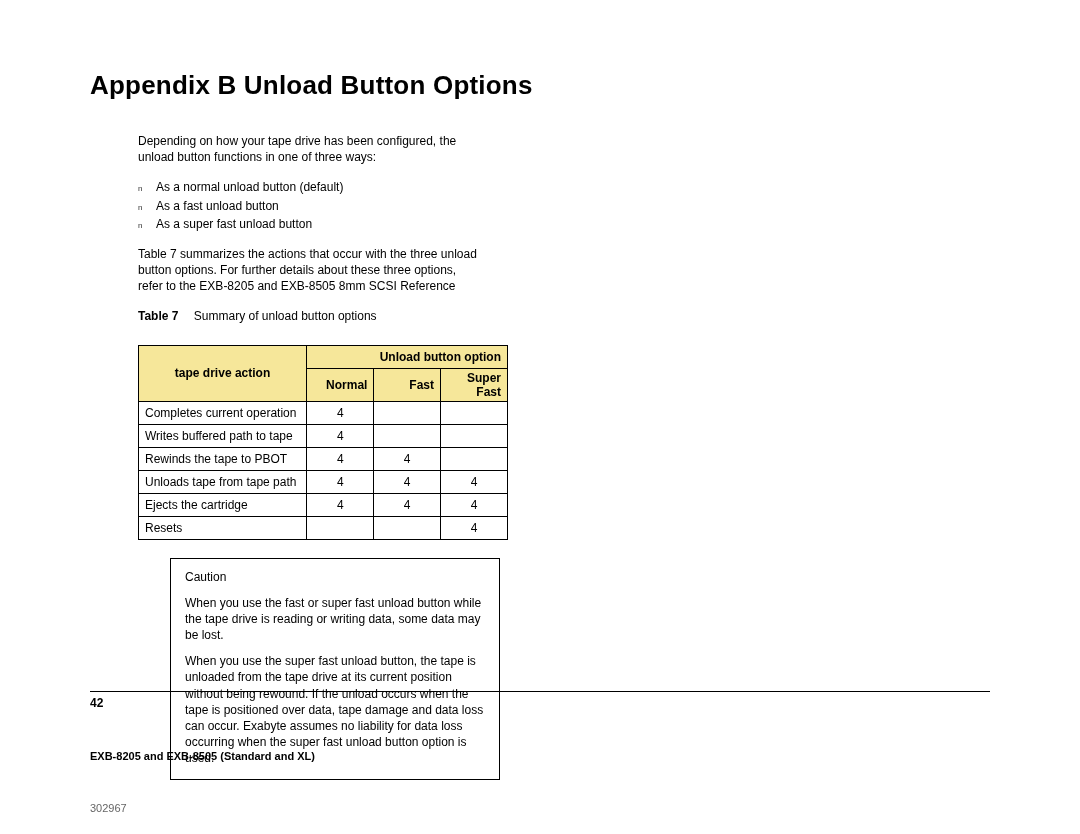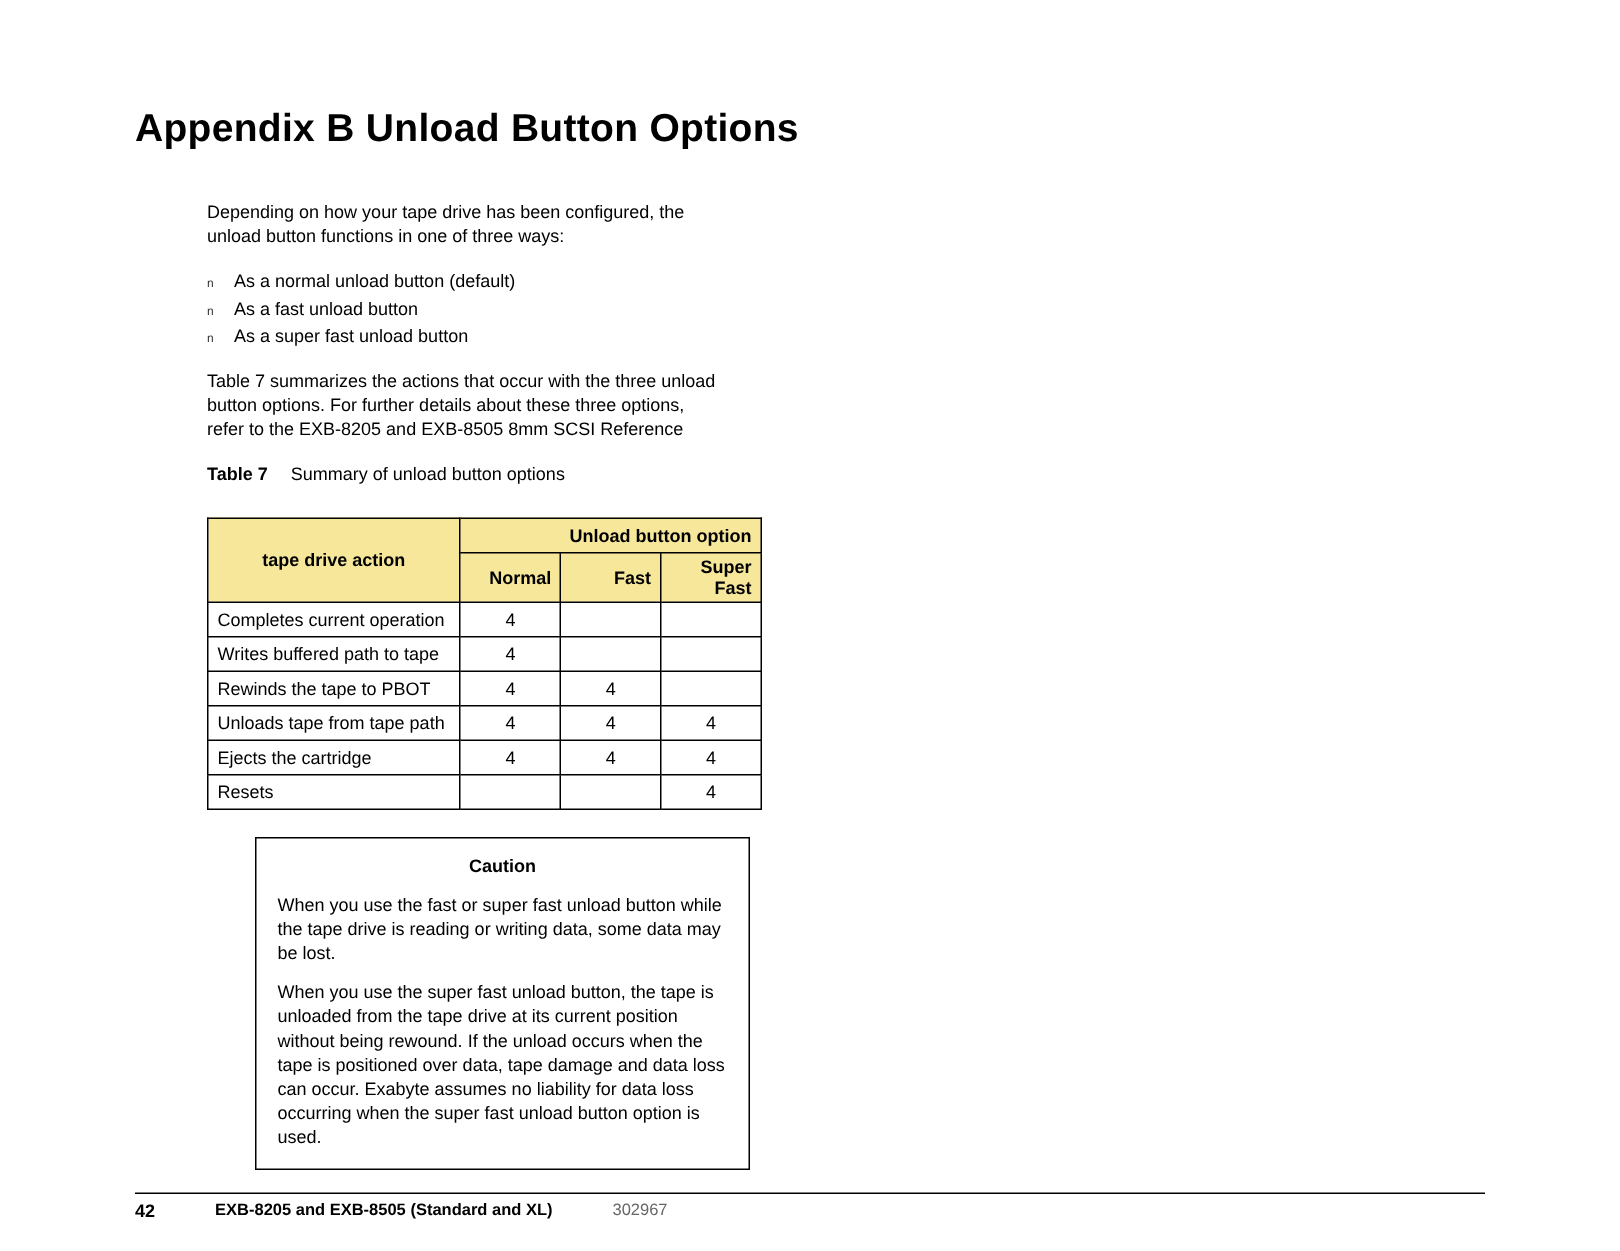"Caution" .caution-title { font-weight: bold -> normal; text-align: center -> left }
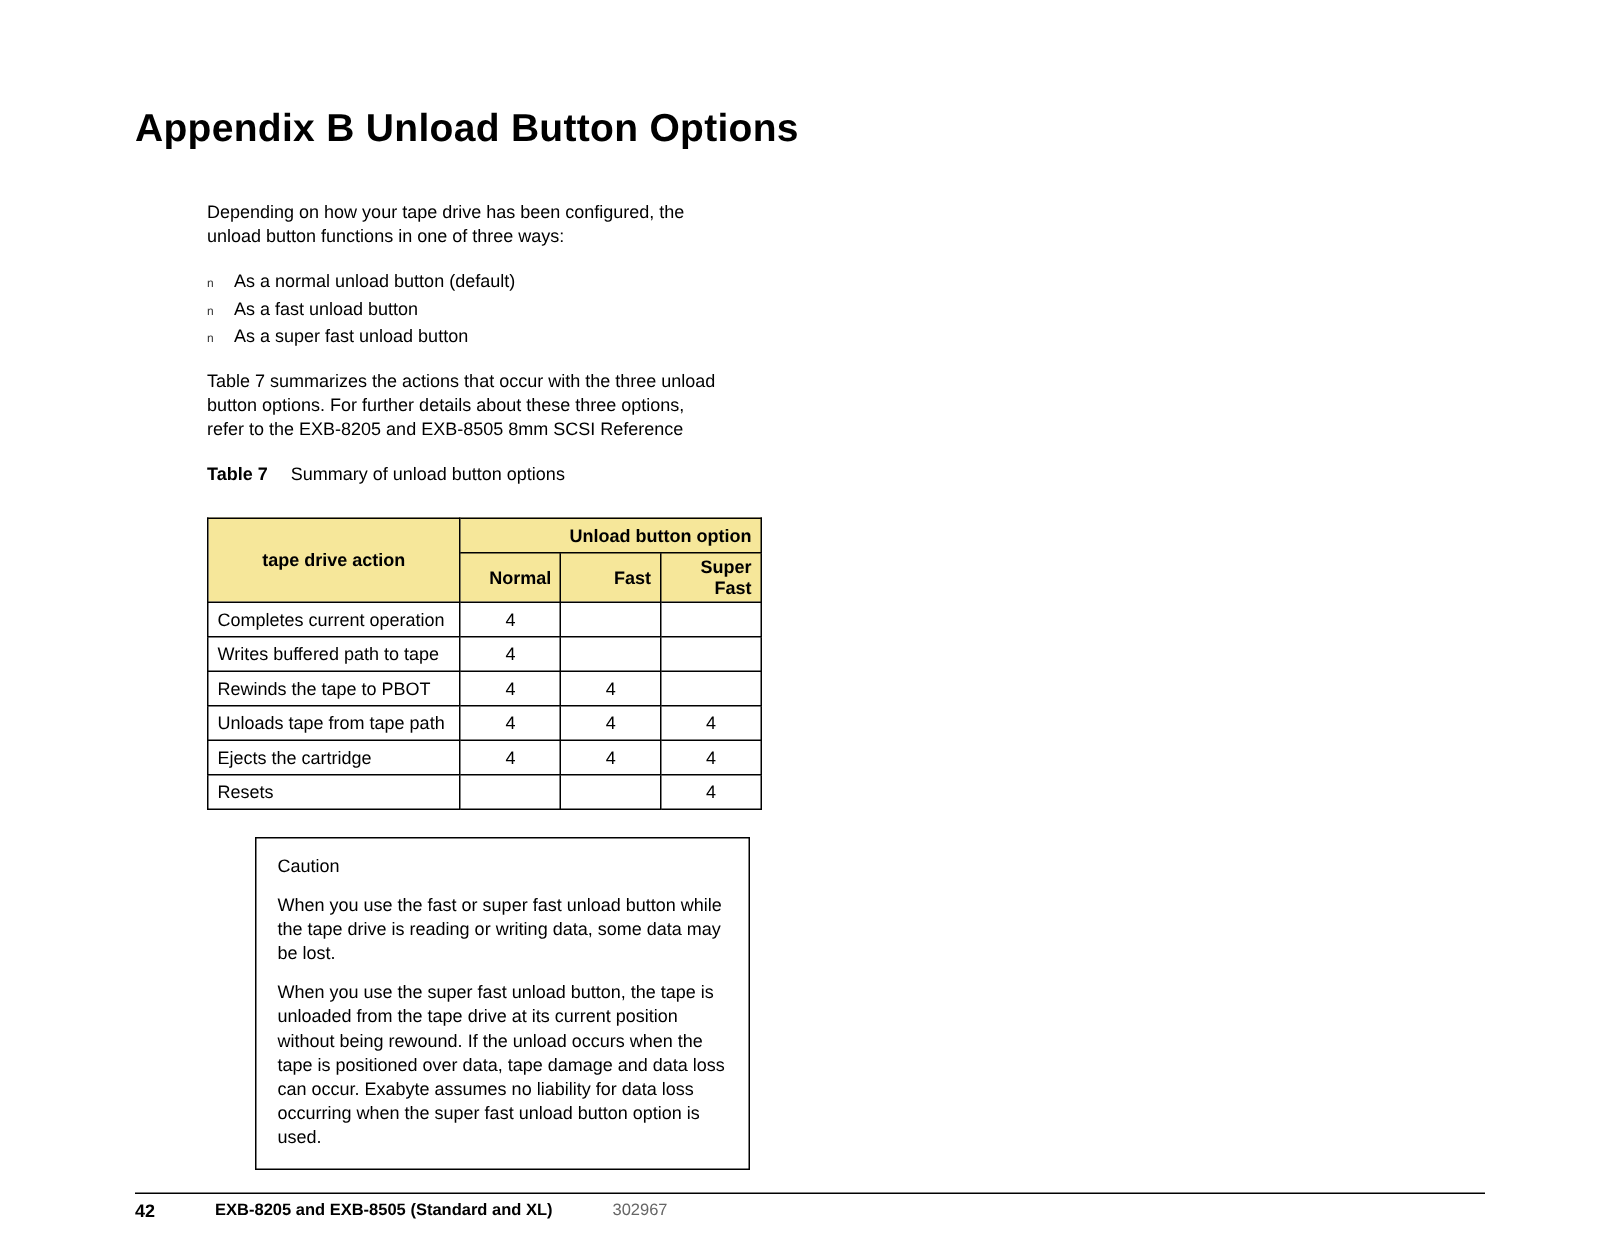"42" .footer { align-items: center -> flex-start; flex-direction: none -> column }
